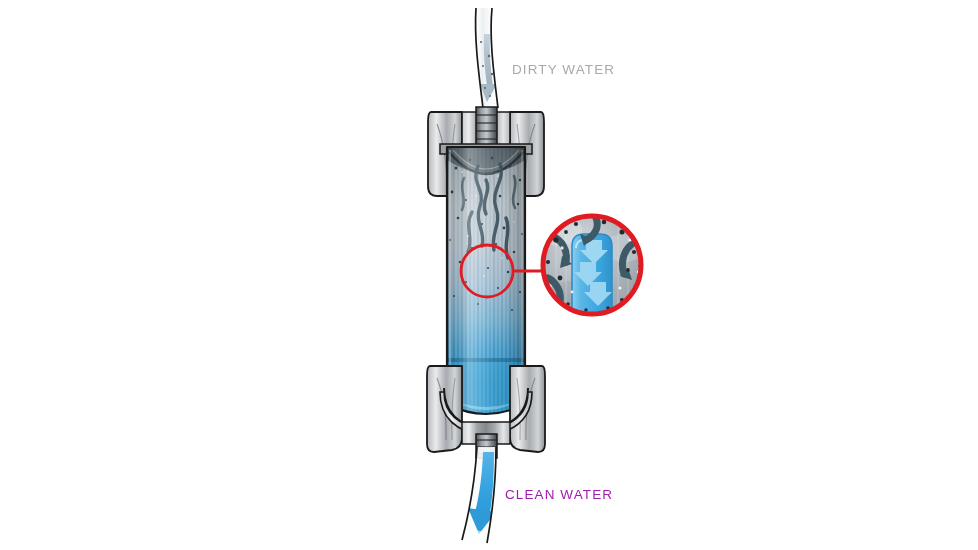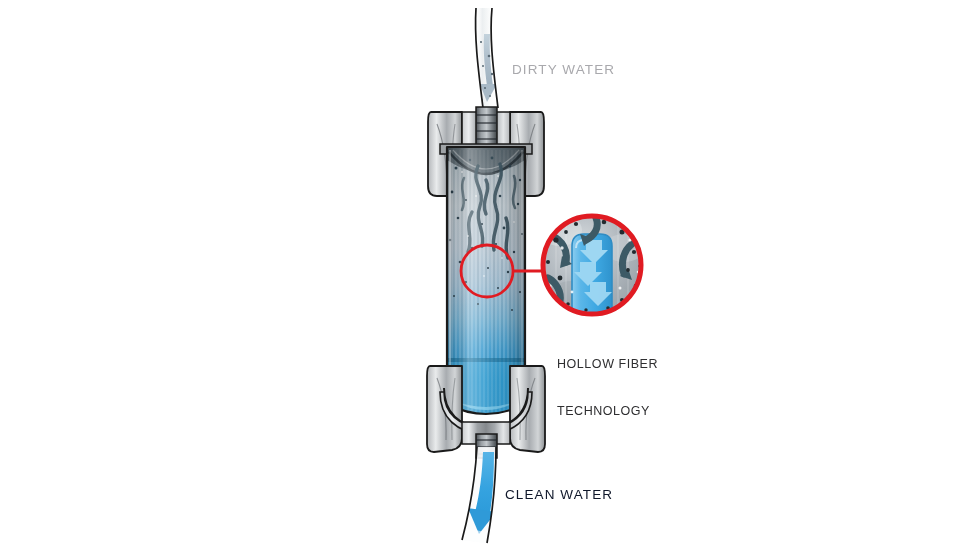"HOLLOW FIBER" div.lbl { html: <div> <span>HOLLOW FIBER</span> <span>TECHNOLOGY</span> </div> -> none }
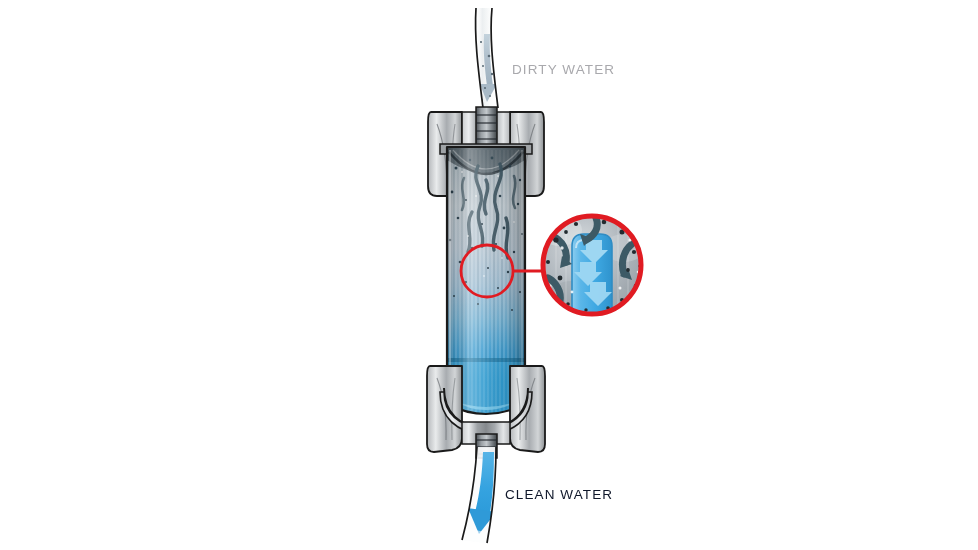"CLEAN WATER" #lbl-clean { color: #0f172a -> #a21caf }
